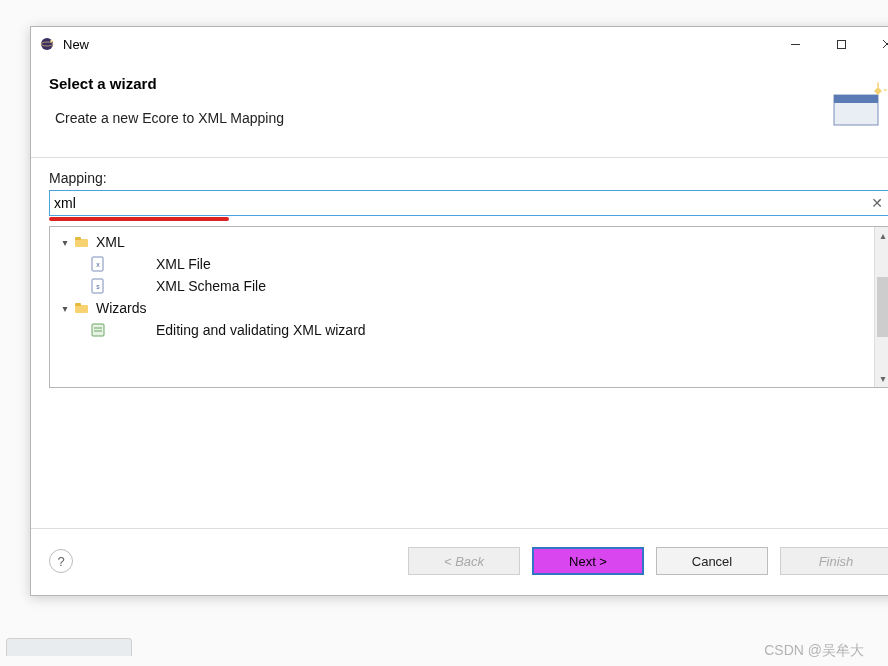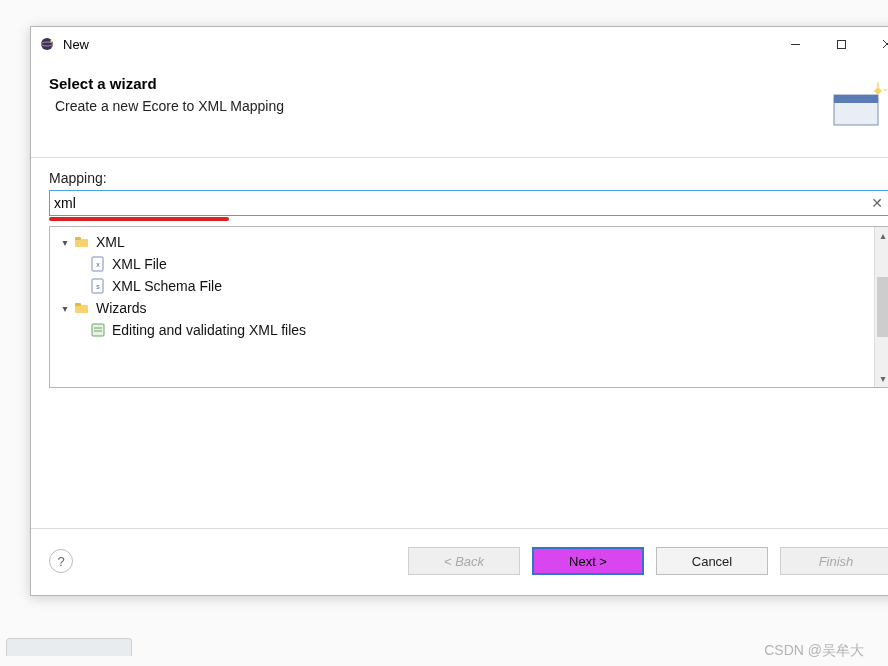"Select a wizard" .header-title { margin-bottom: 6px -> 18px }
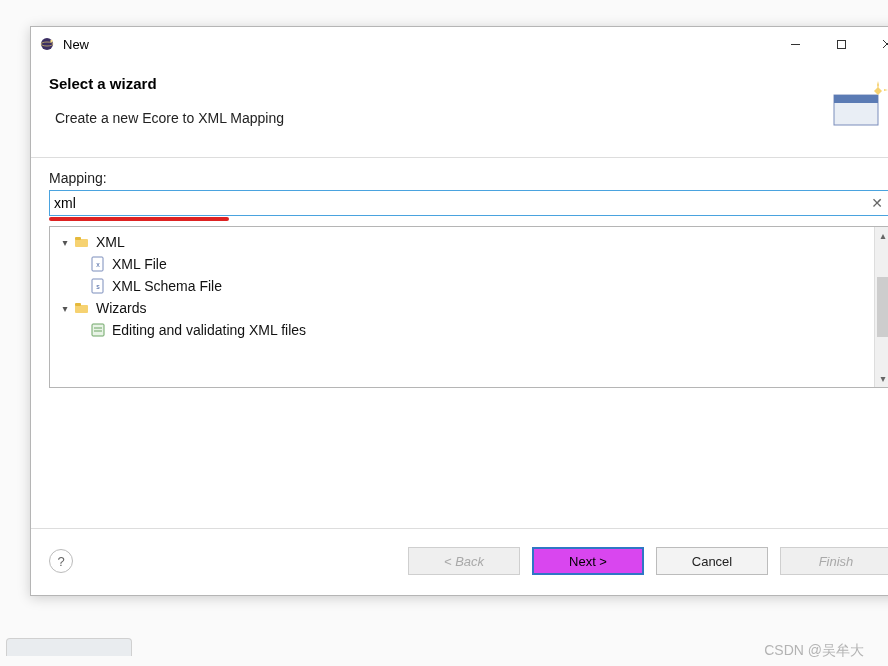"XML File" .indent-1 { gap: none -> 44px }
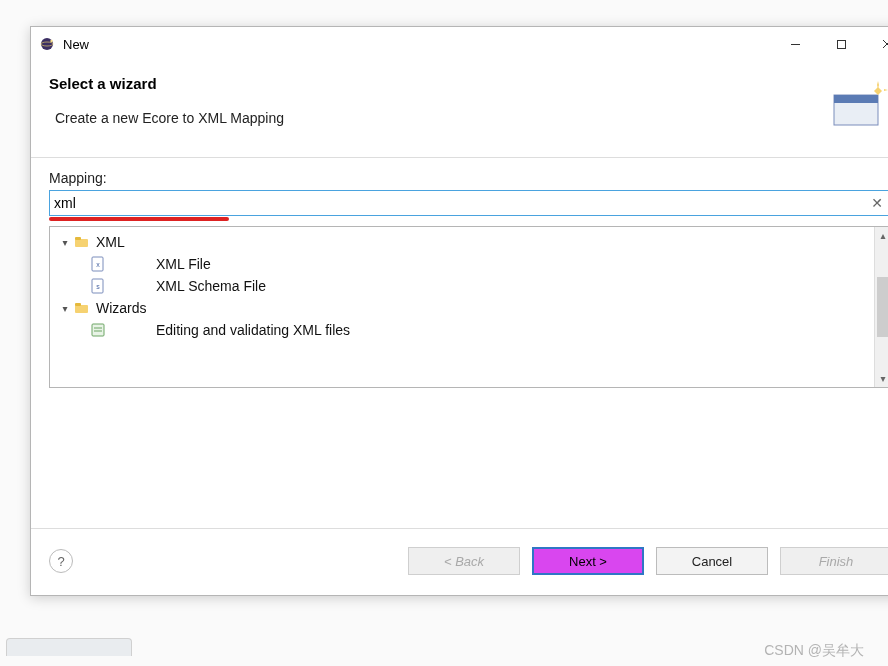"Editing and validating XML files" span { text: files -> wizard }
